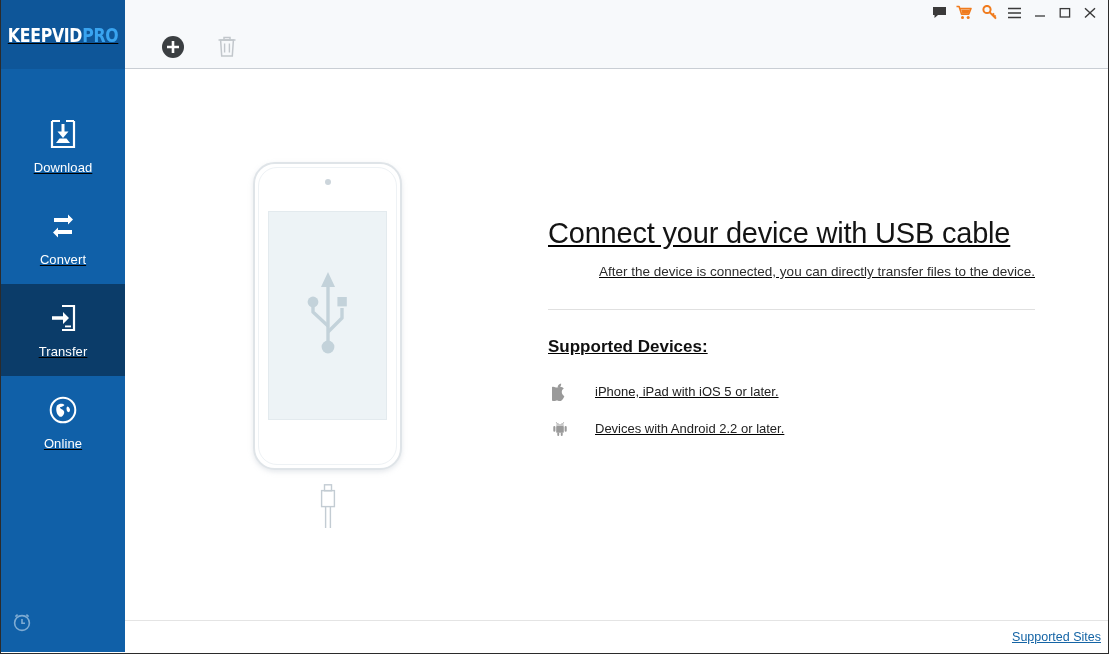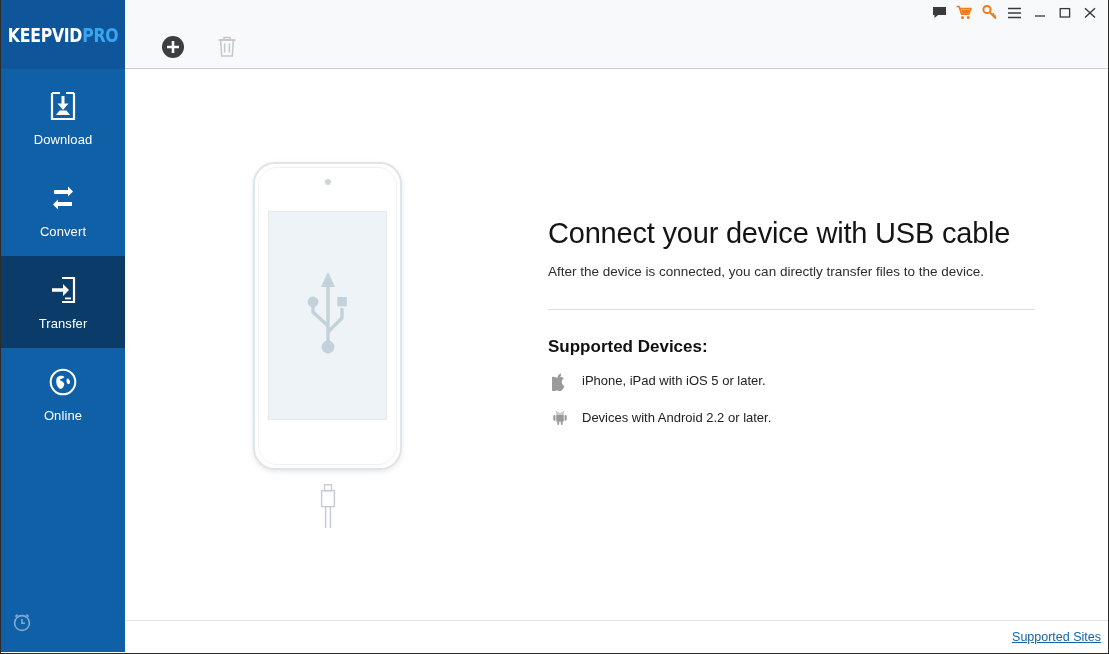"KEEPVIDPRO" #app { text-decoration: none -> underline }
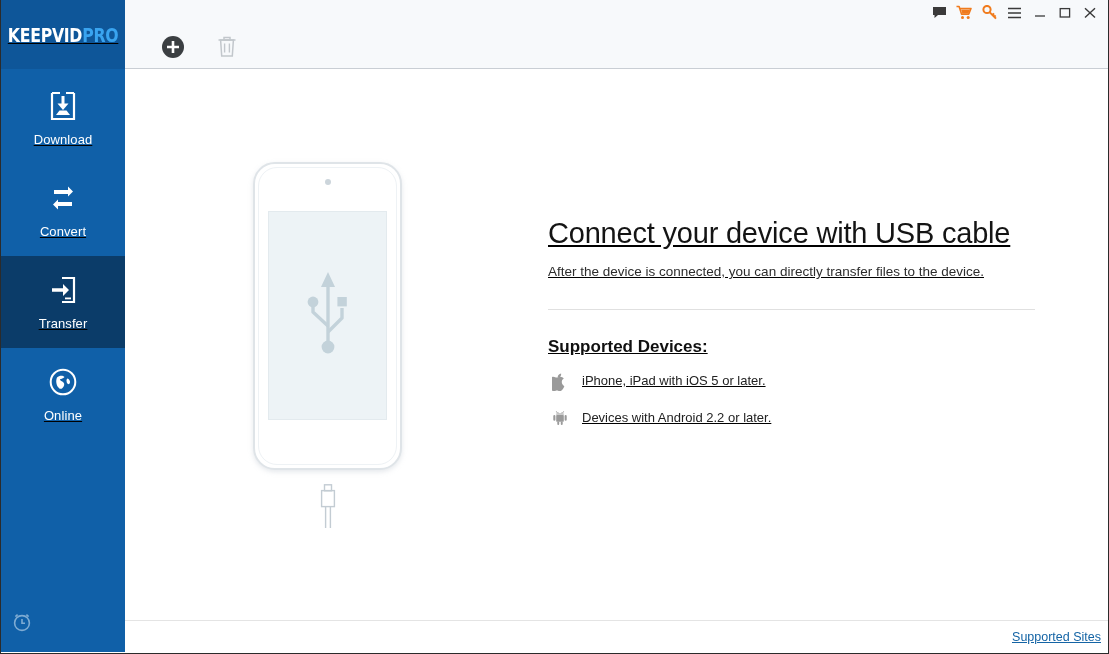"Download" .nav { padding-top: 3px -> 31px }
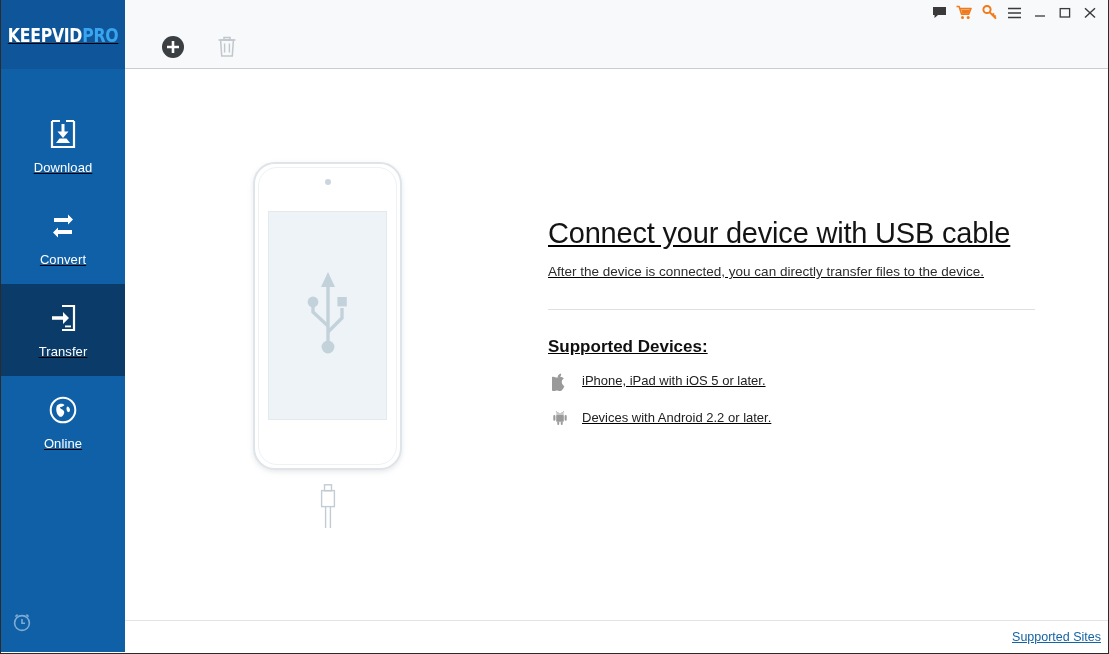"After the device is connected," .subline { text-align: none -> right }
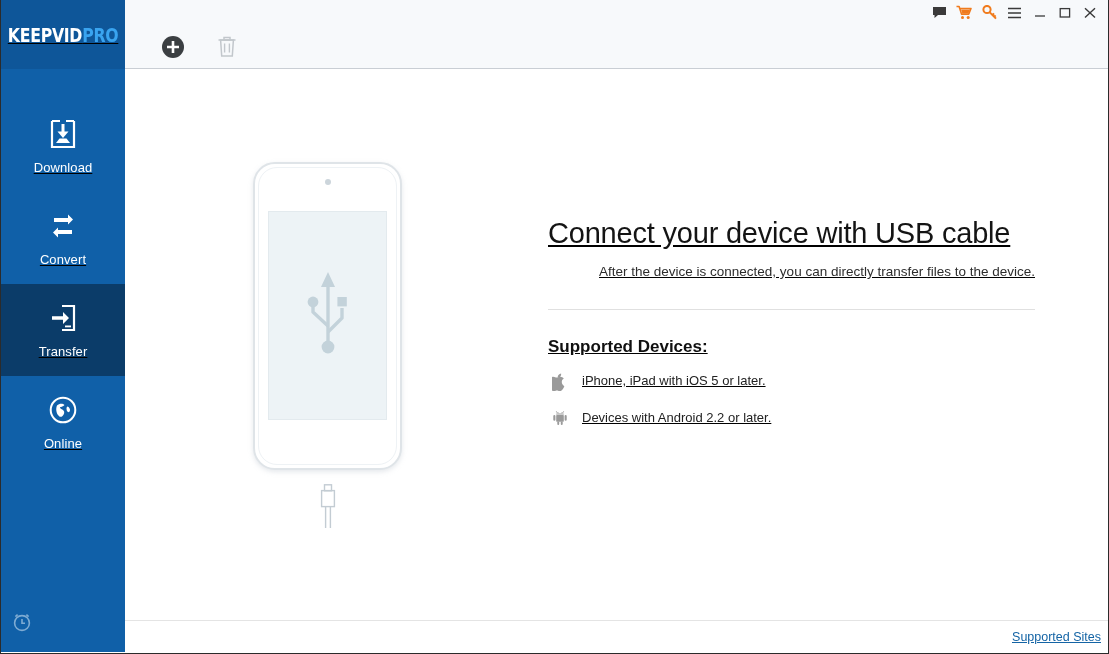"iPhone, iPad with iOS 5" .dev-row { align-items: flex-start -> center; gap: 0 -> 13px }
